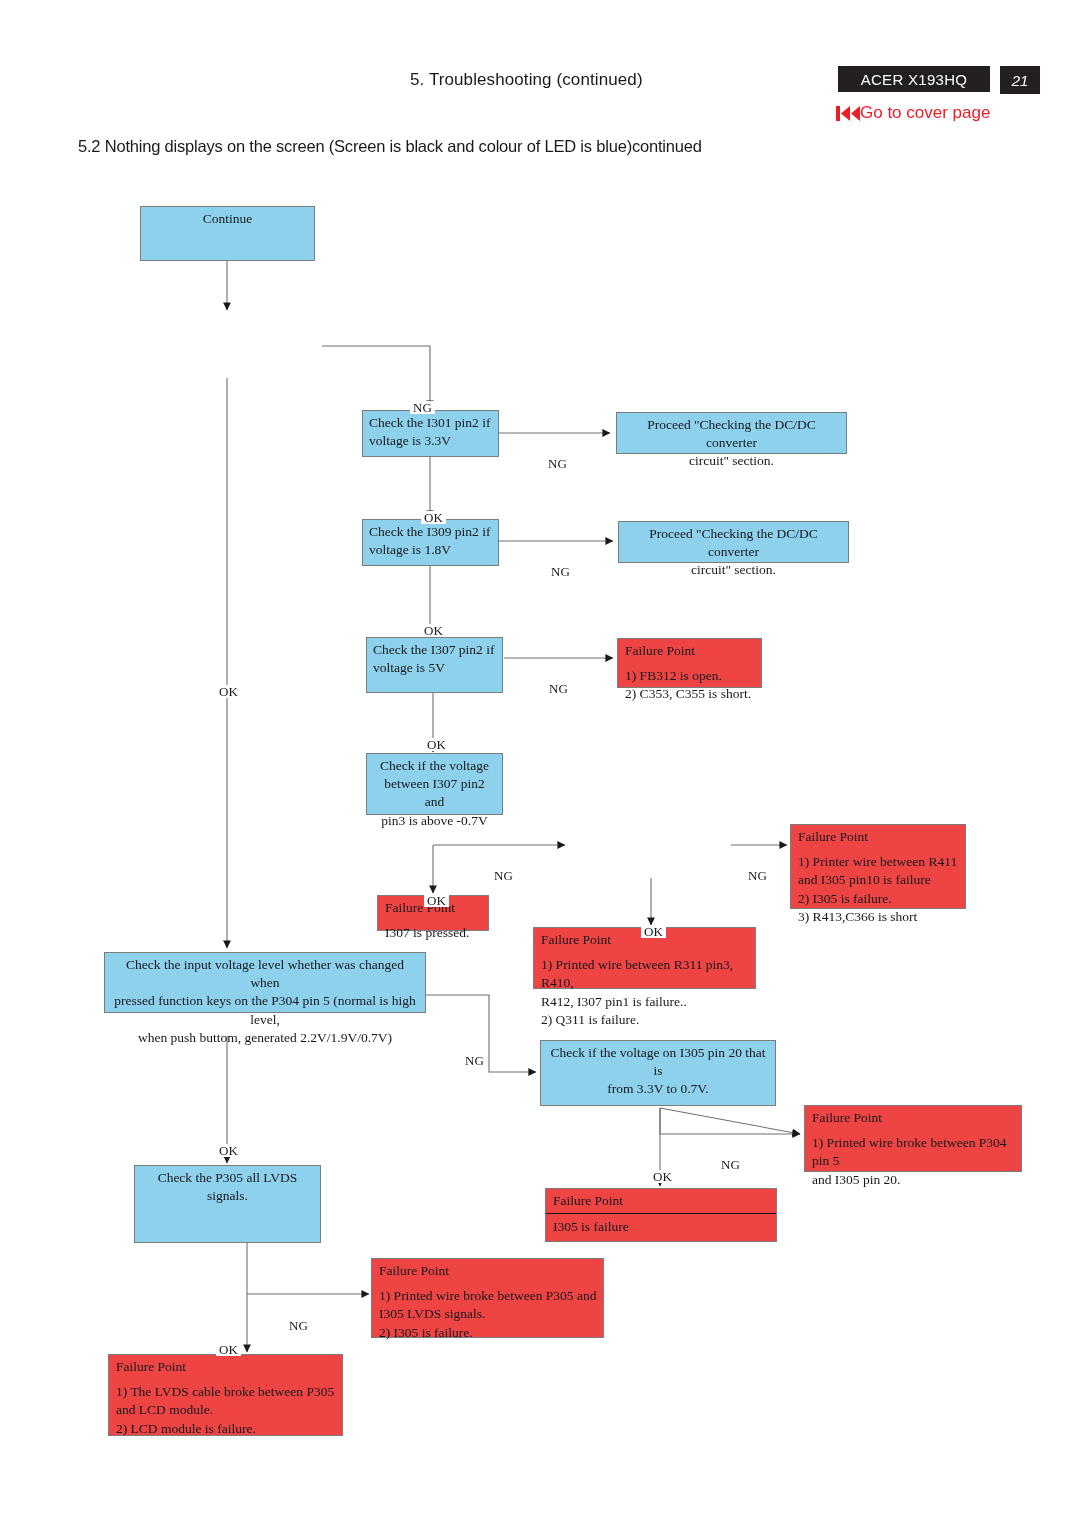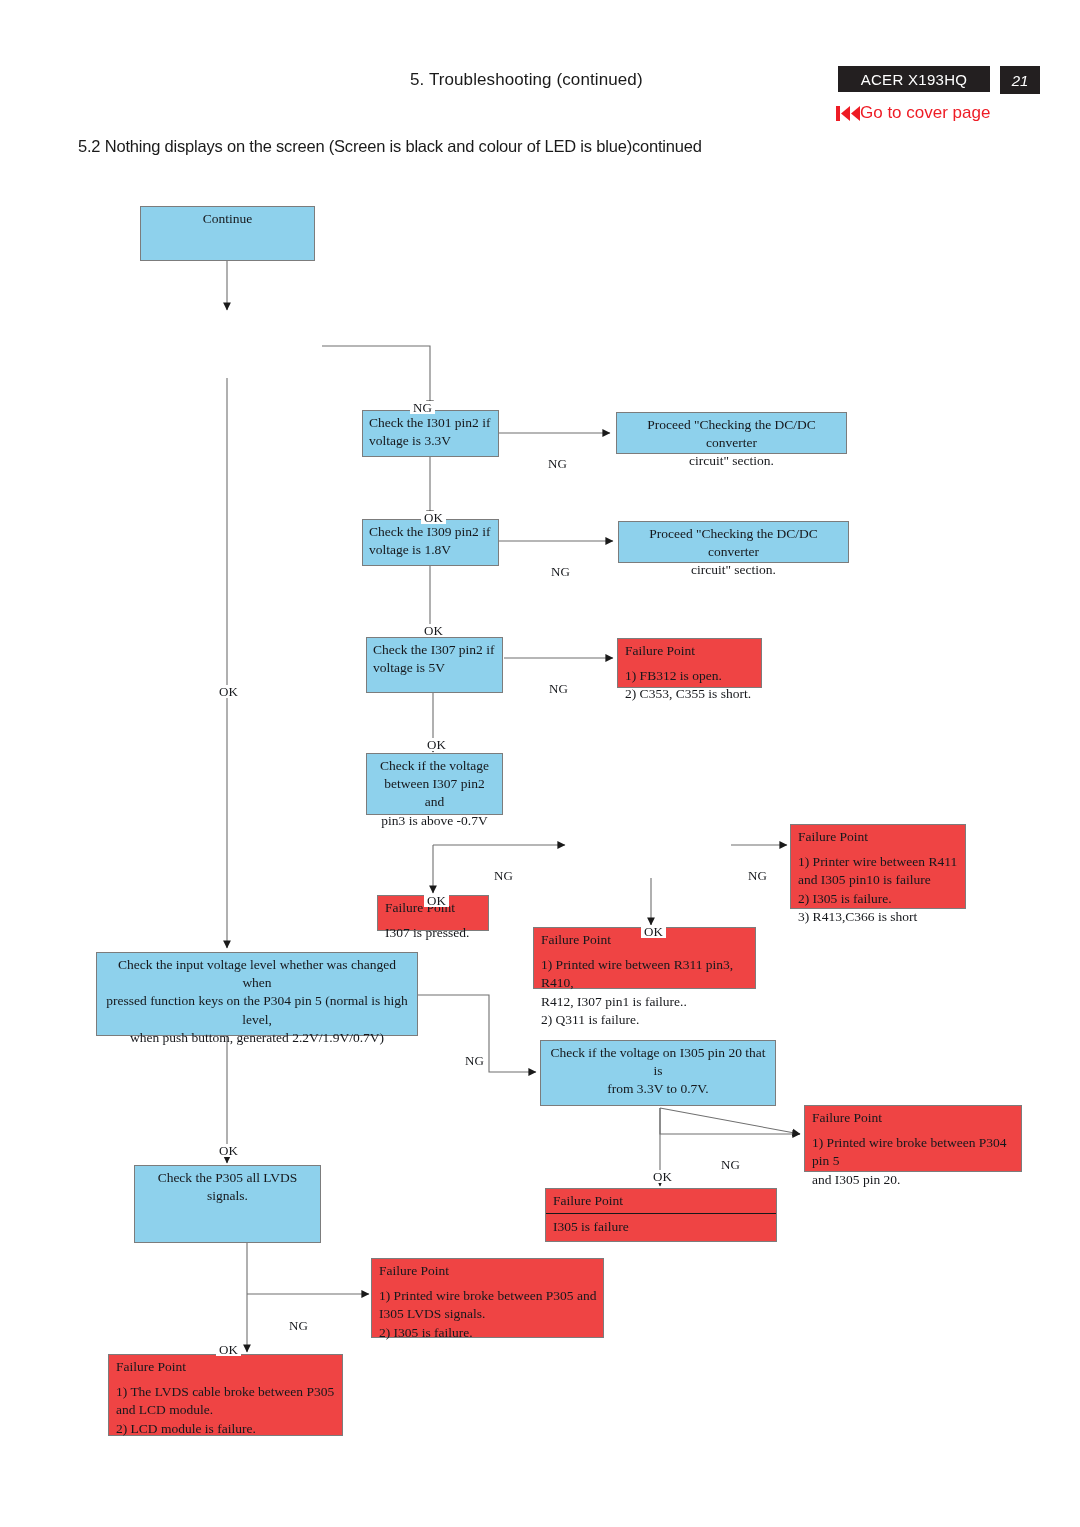"Check the input voltage level" div.node { height: 84px -> 61px; left: 96px -> 104px }
